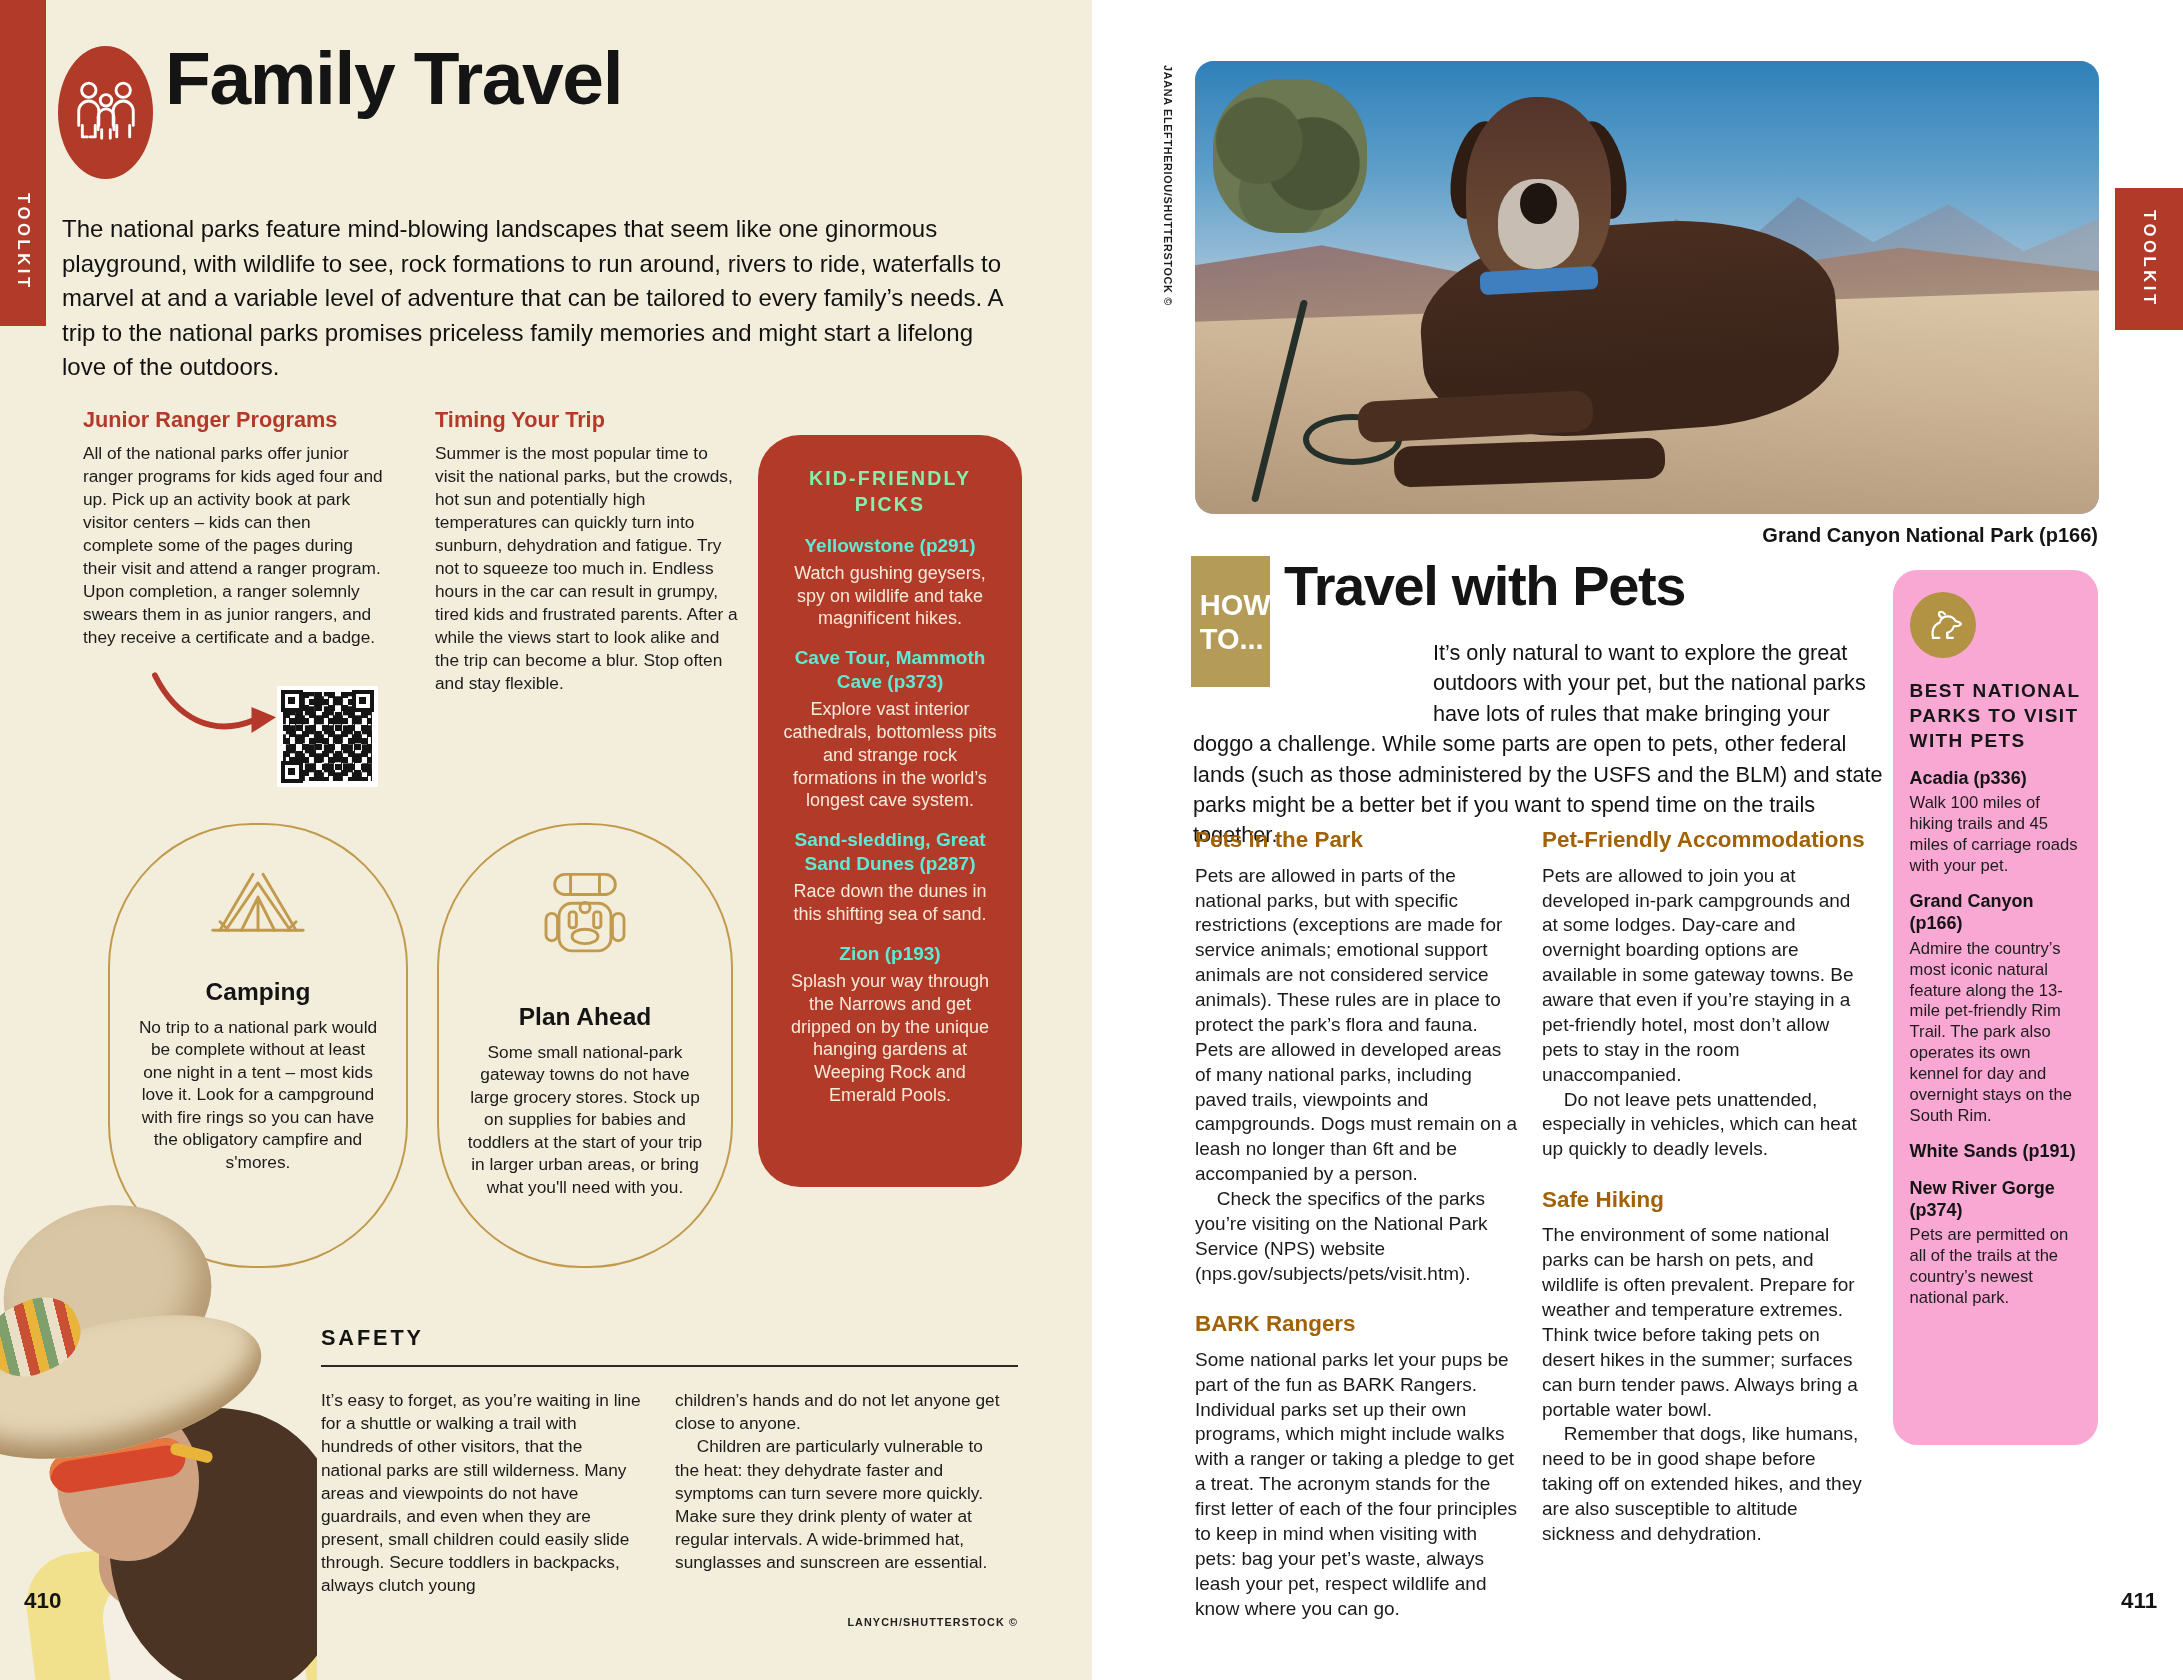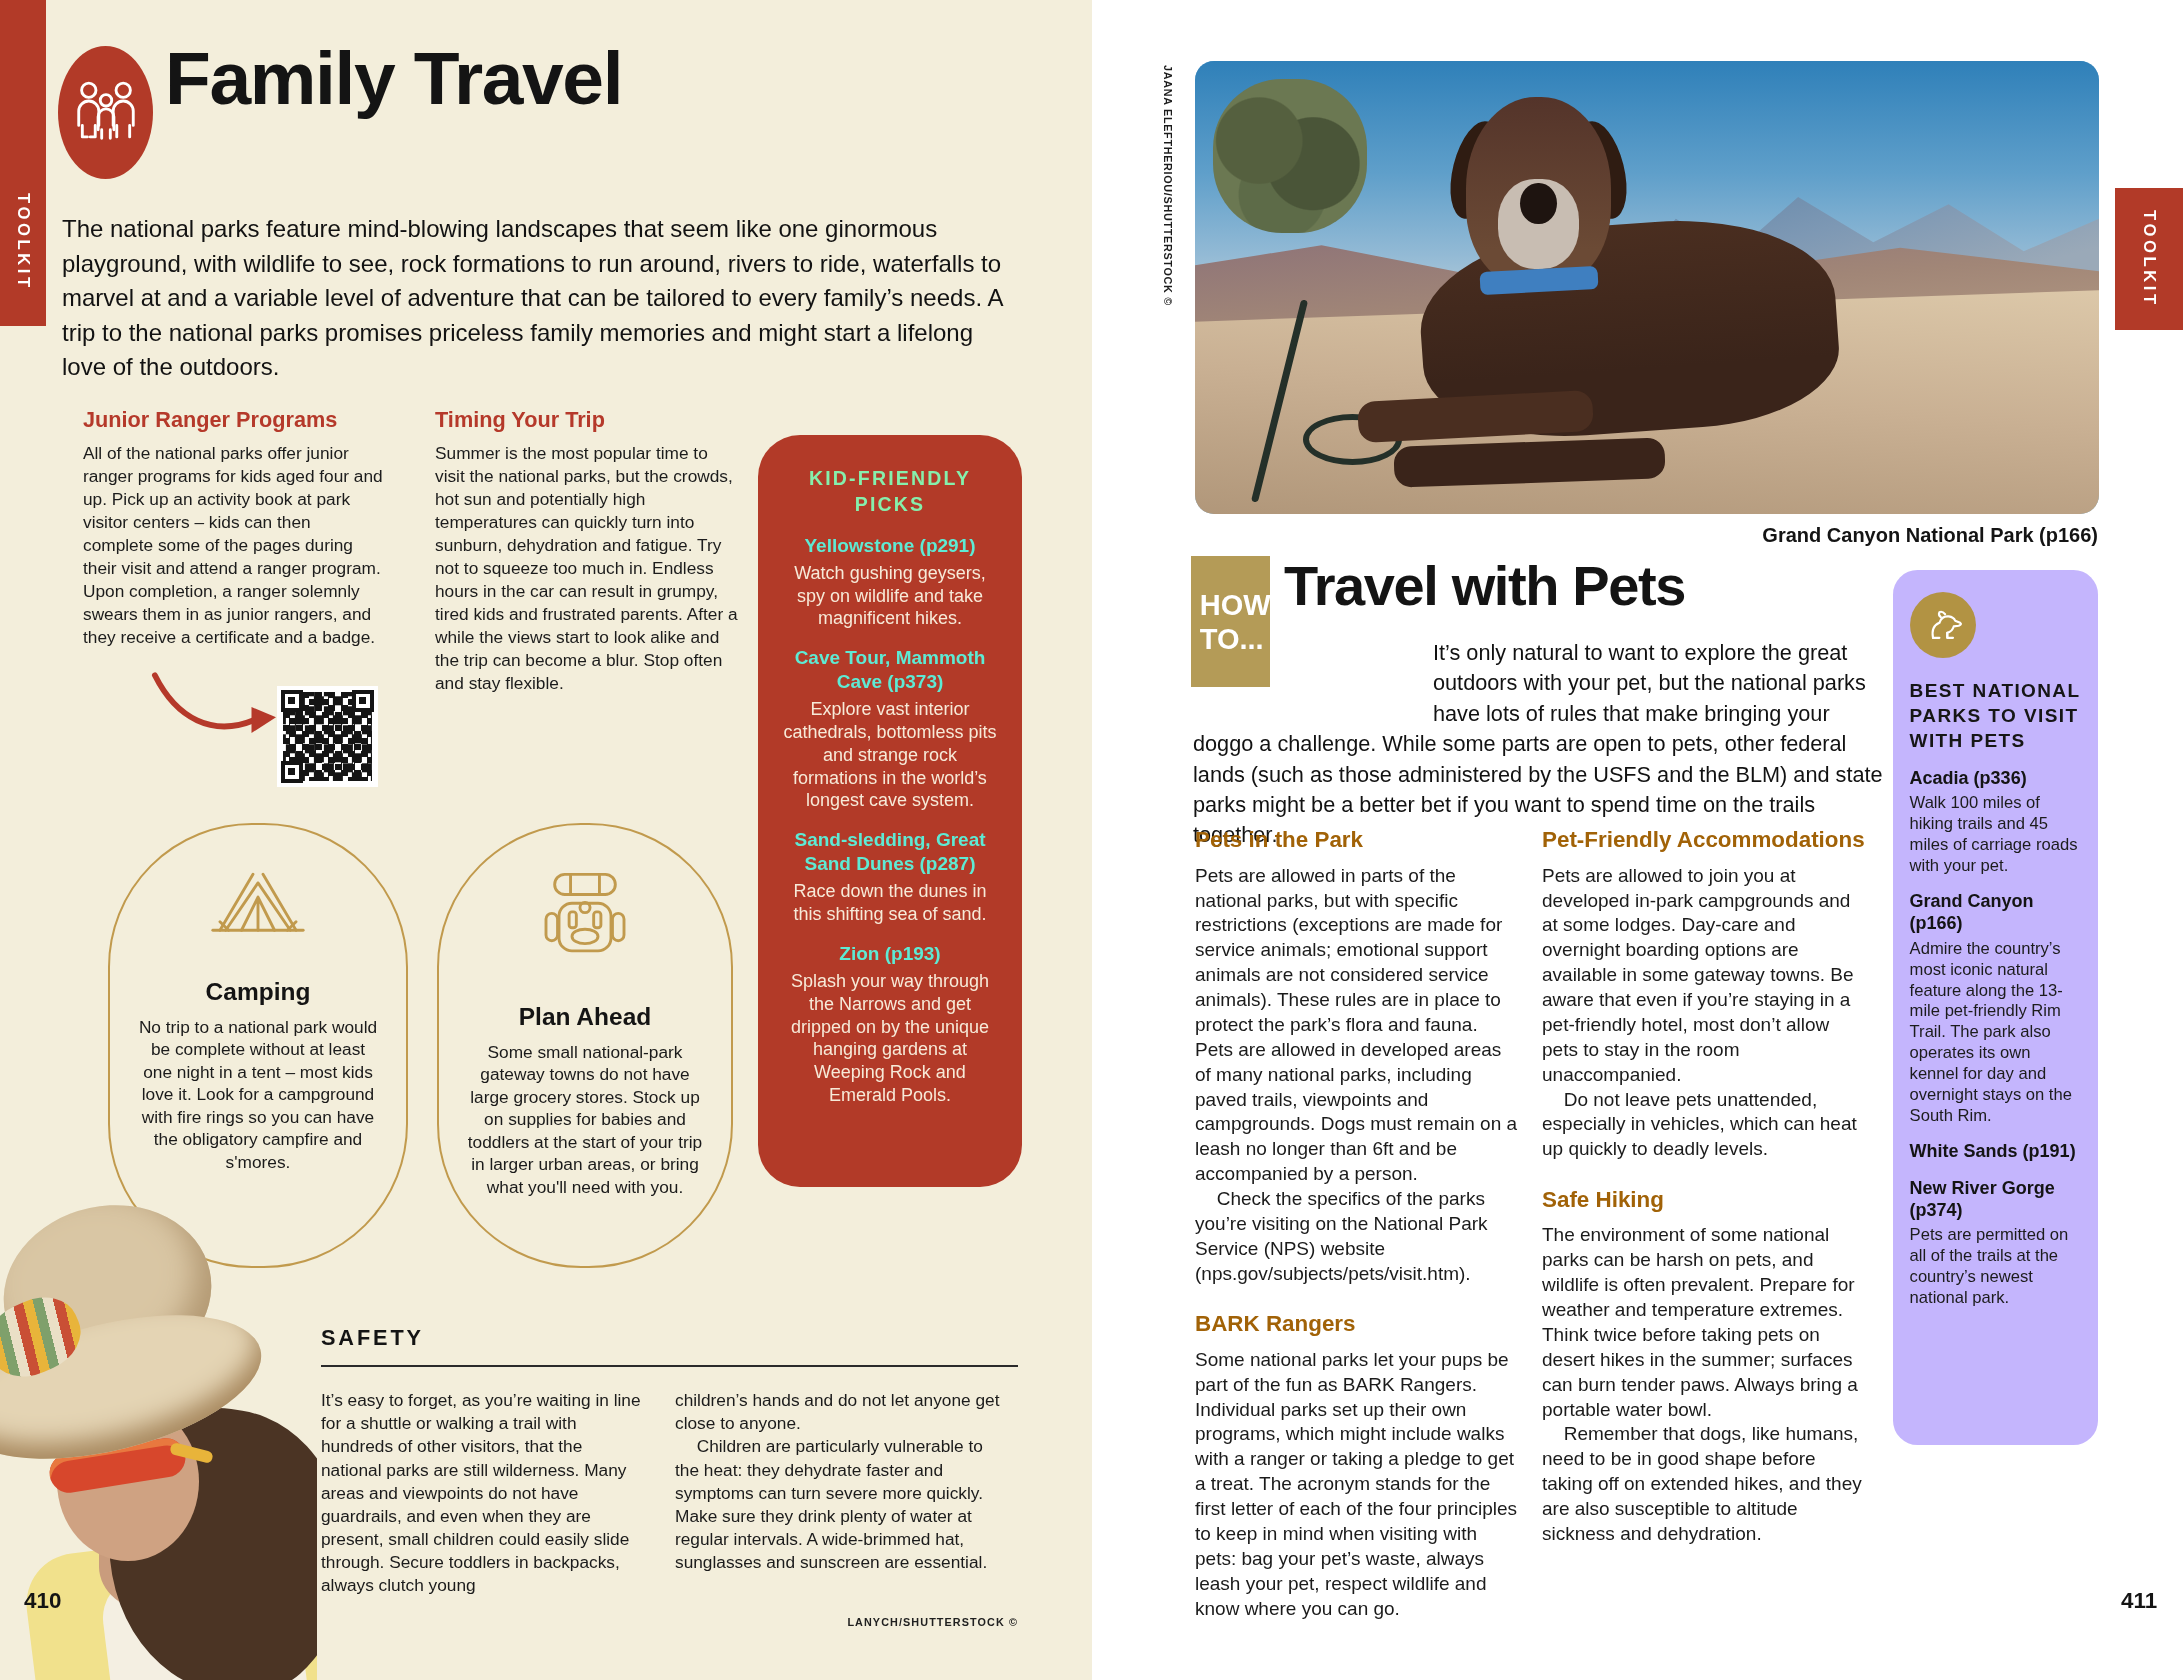"BEST NATIONAL PARKS TO VISIT" .bestbox { background: #c4b5fd -> #f9a8d4 }
